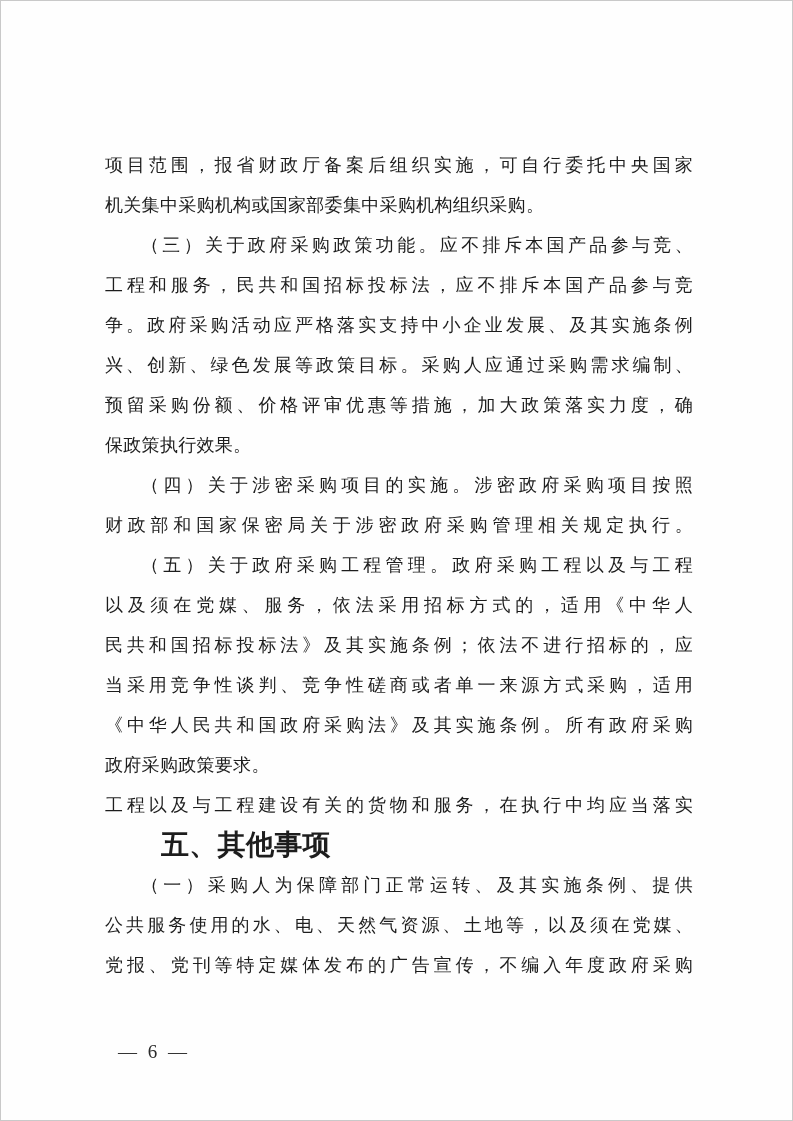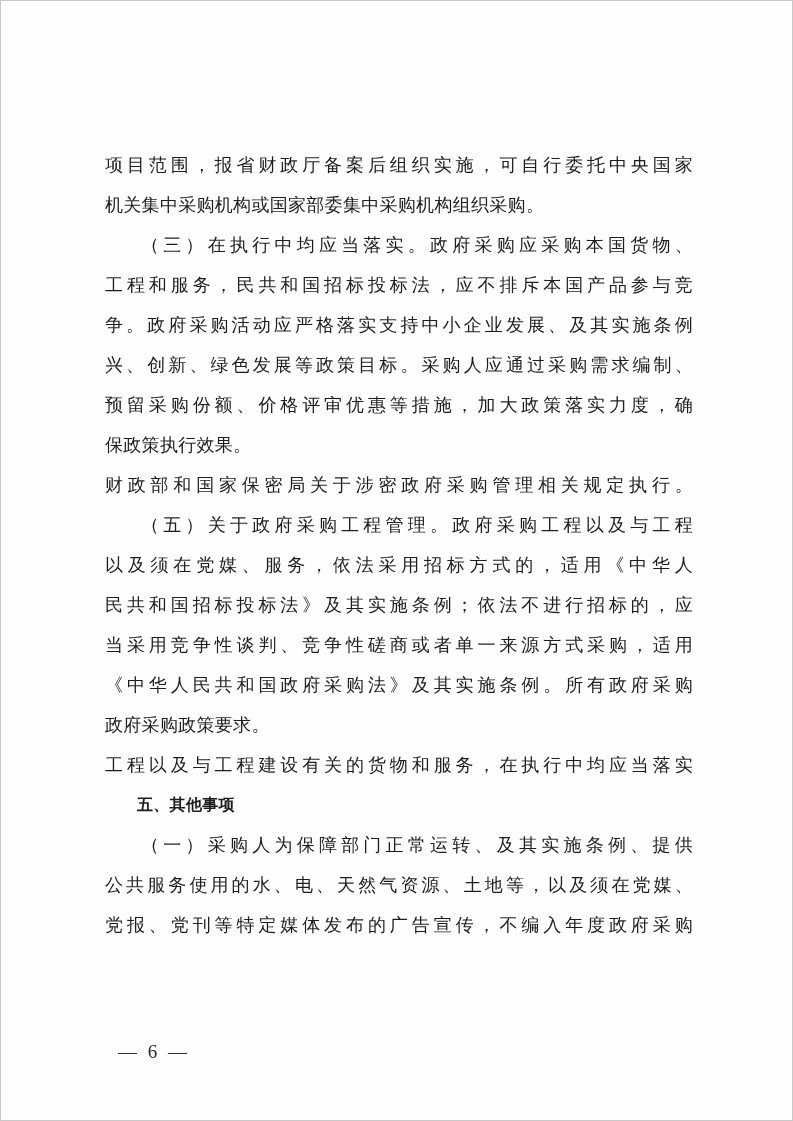"（三）在执行中均应当落实。政府采购应采购本国货物、" div.line { text: 在执行中均应当落实。政府采购应采购本国货物 -> 关于政府采购政策功能。应不排斥本国产品参与竞 }
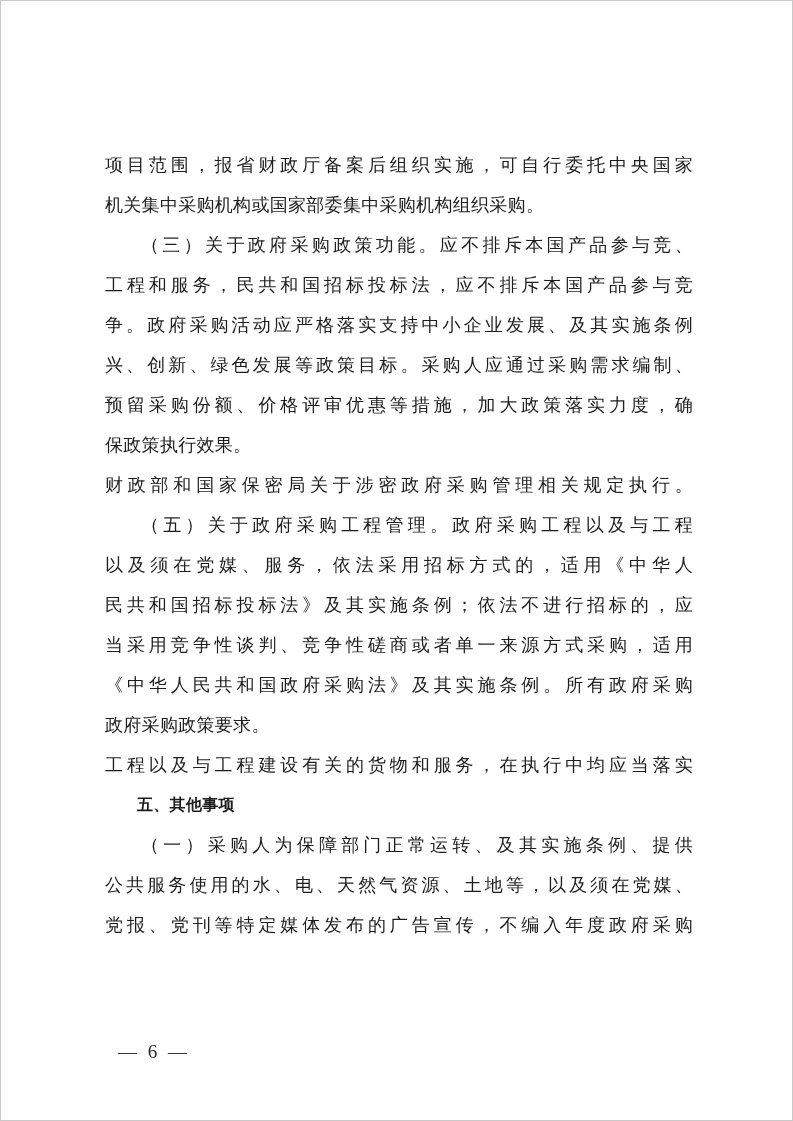"（四）关于涉密采购项目的实施。涉密政府采购项目按照" div.line { html: none -> <div>（四）关于涉密采购项目的实施。涉密政府采购项目按照</div> }
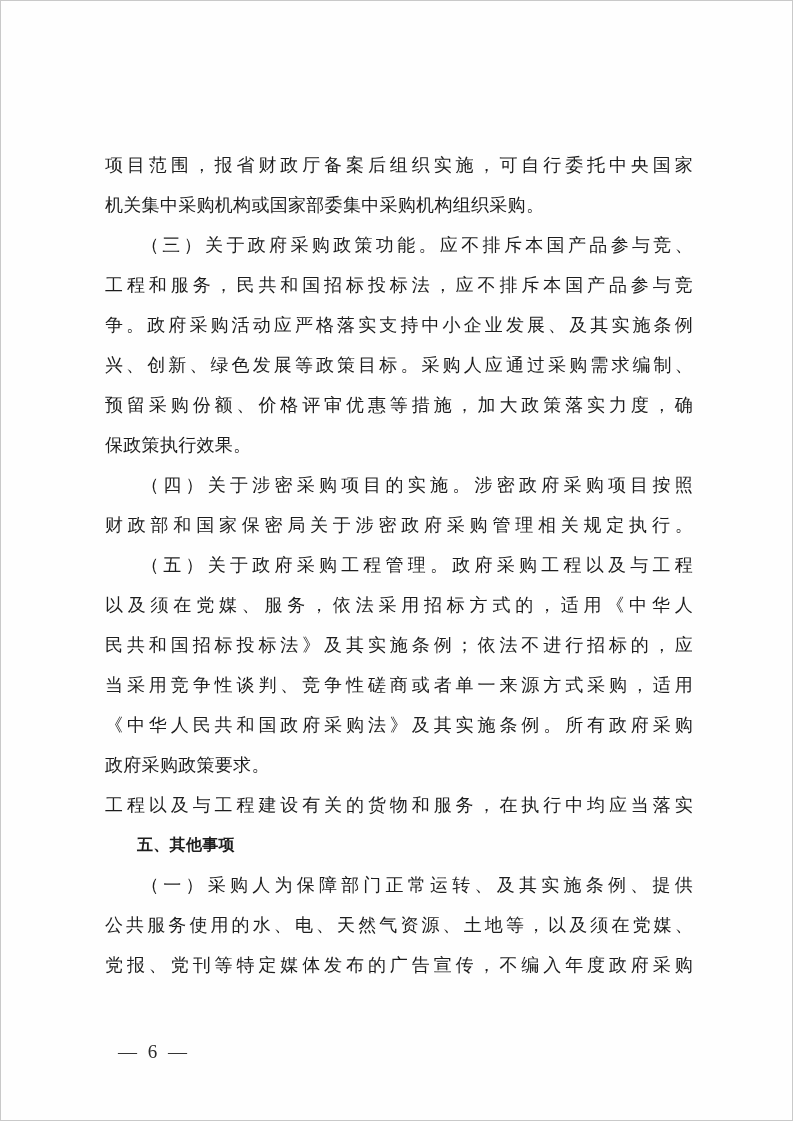"五、其他事项" .line.heading { font-size: 16px -> 28px }
